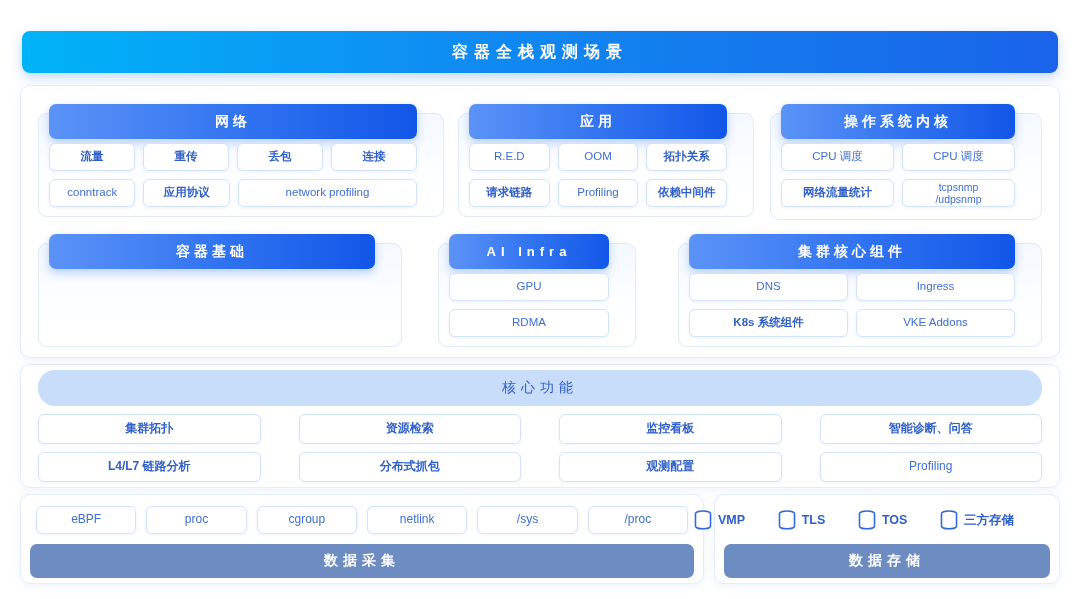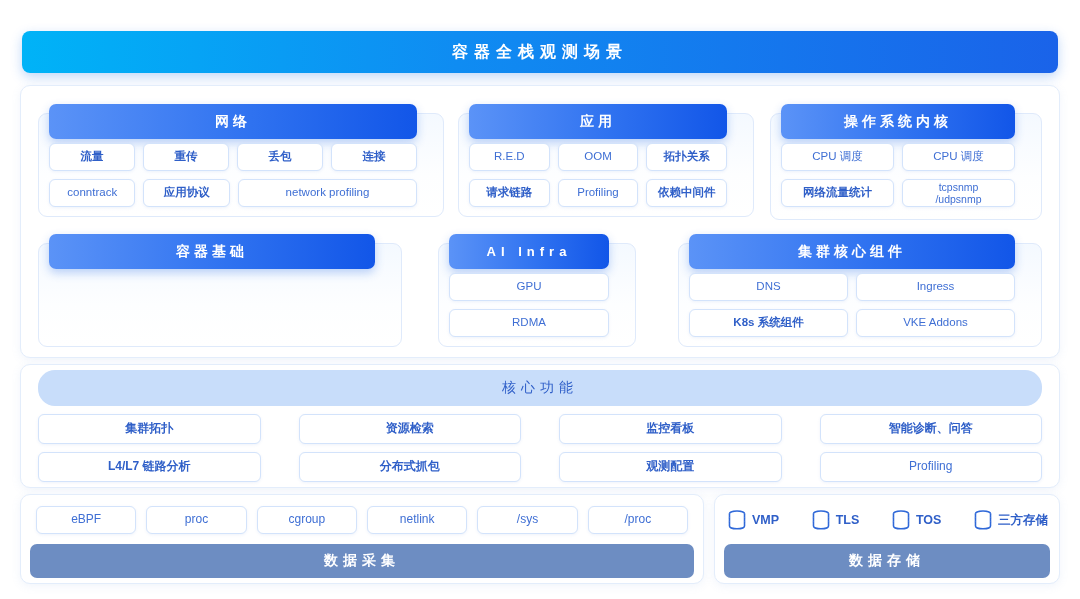"VMP" .store-row { left: 726px -> 692px }
